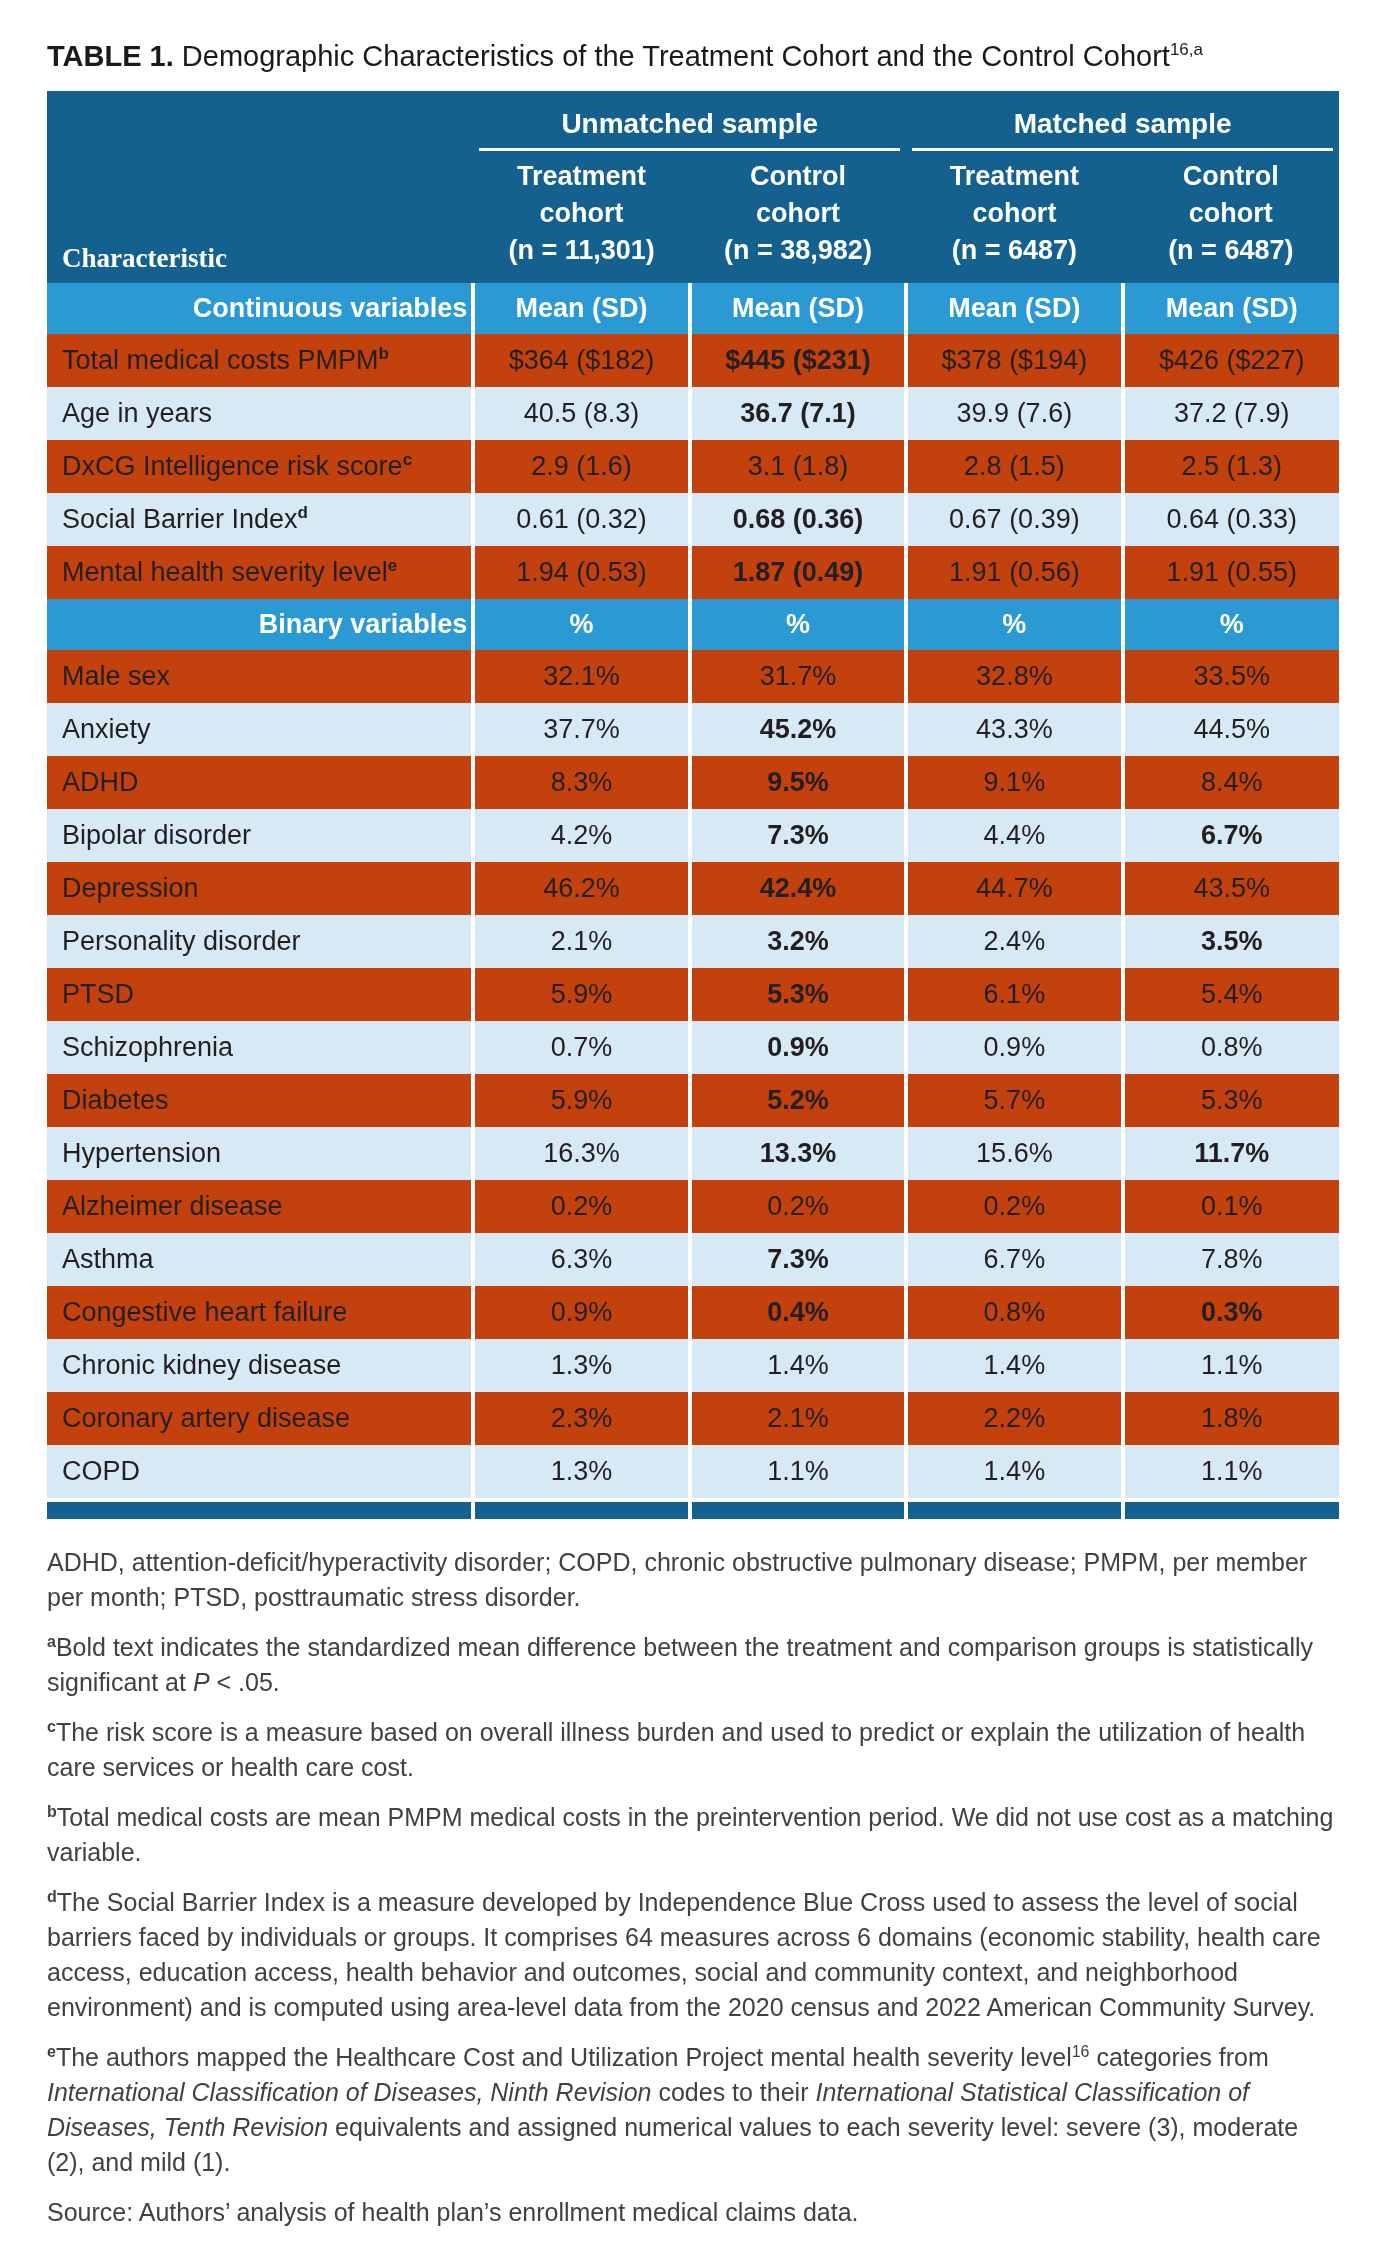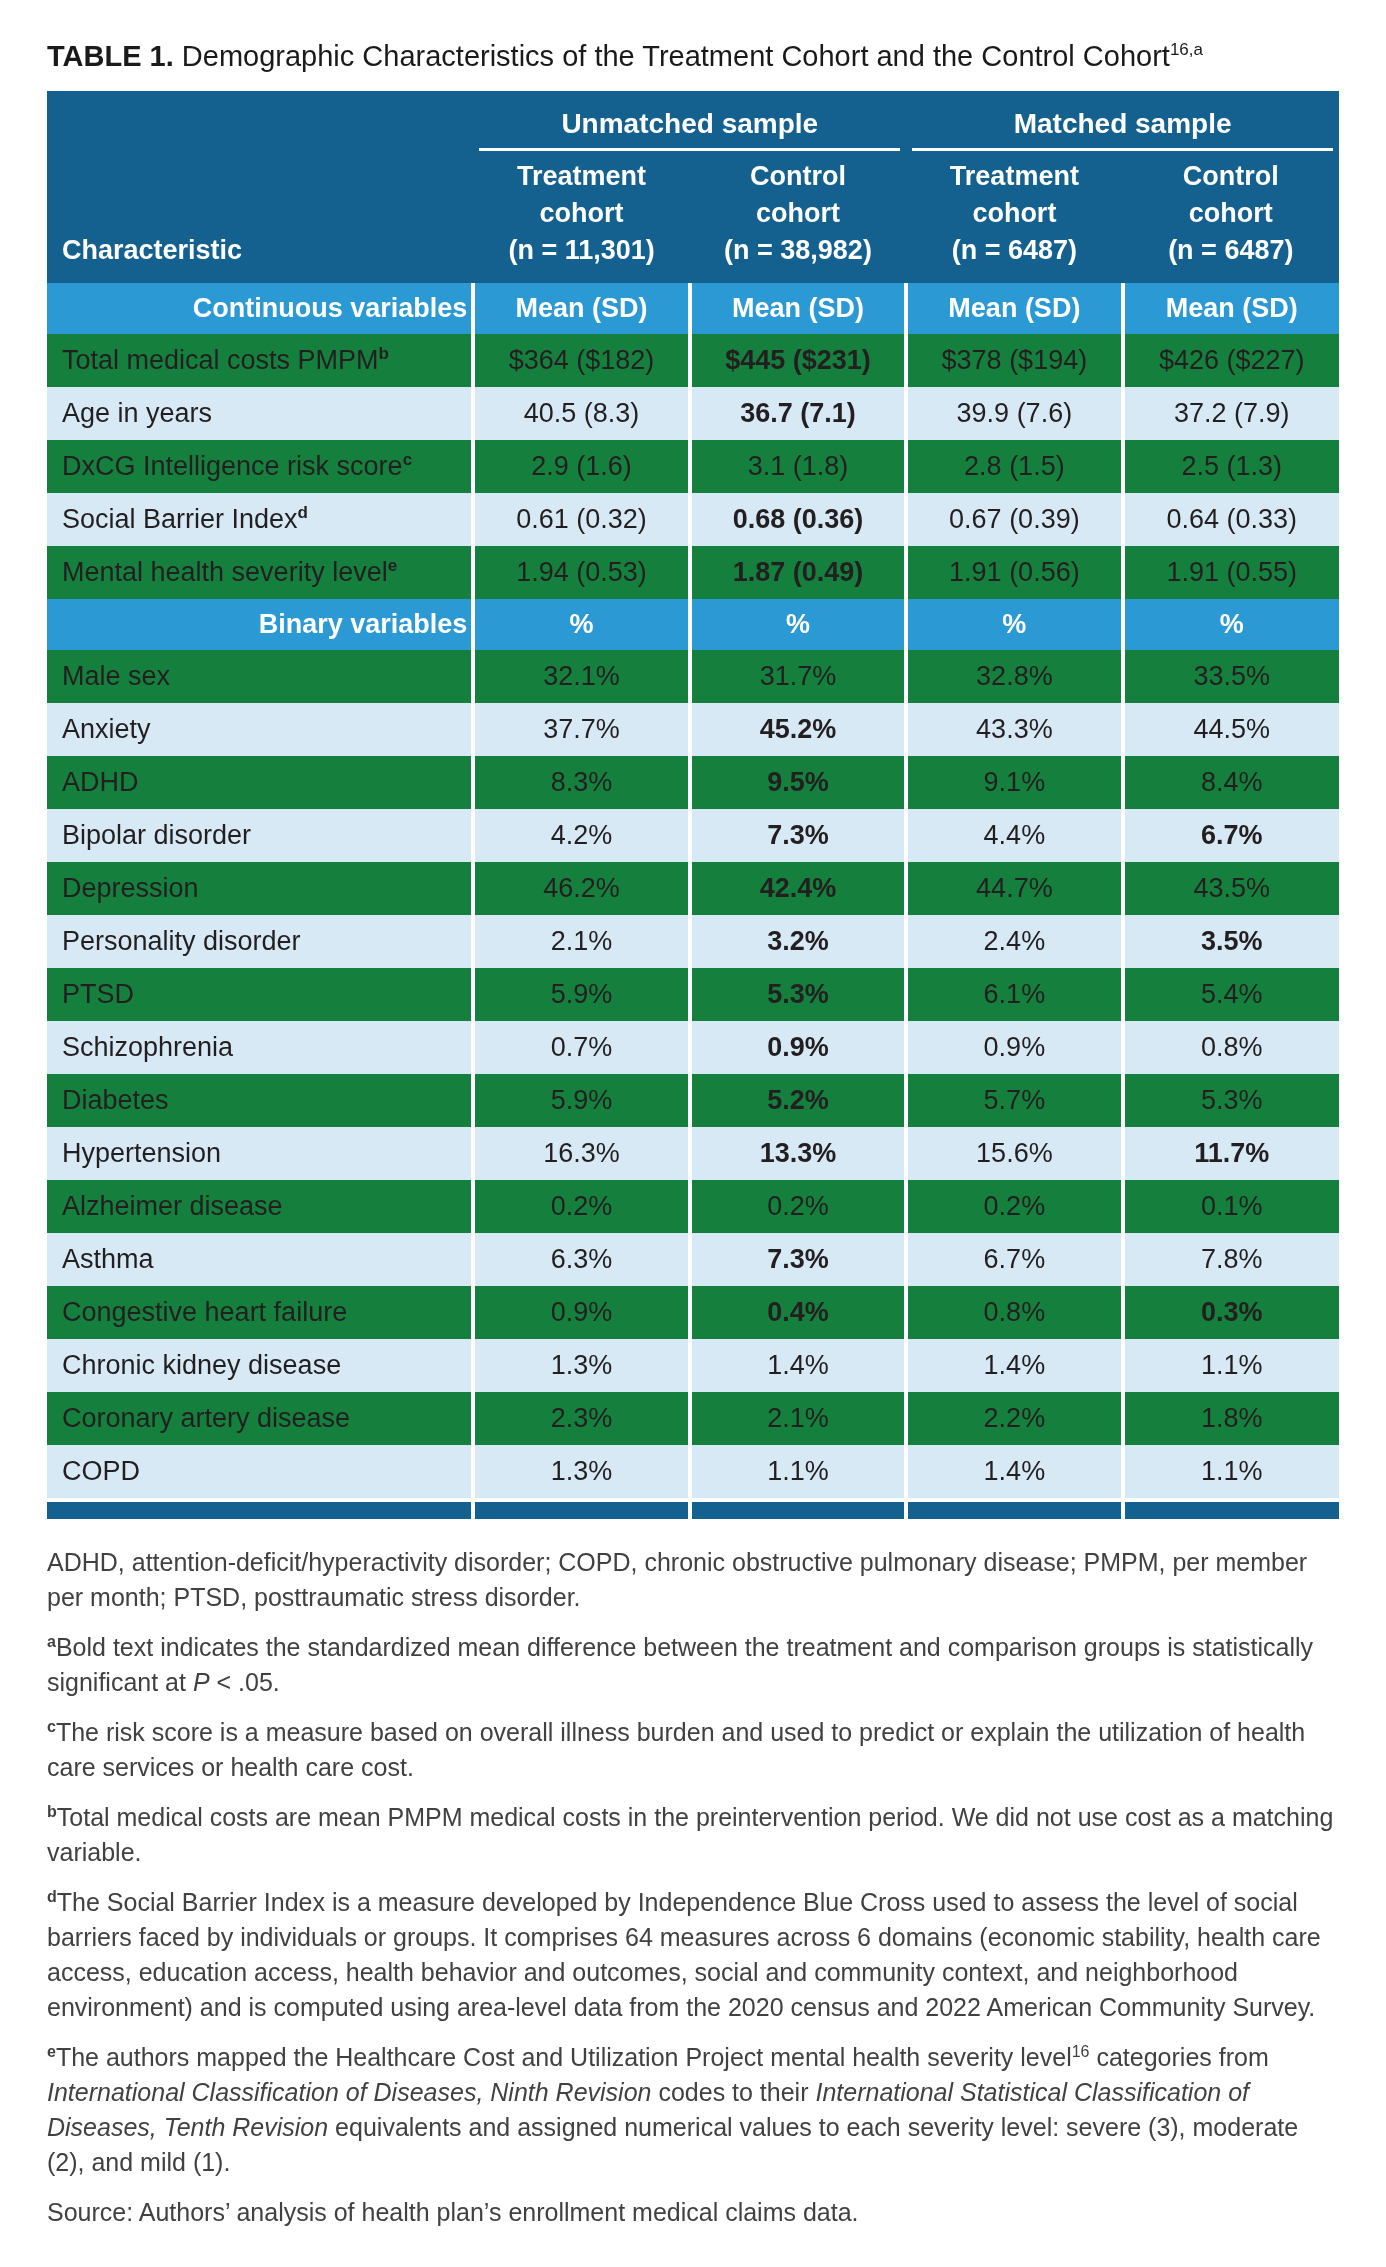"Characteristic" .cohort-row .characteristic-header { font-family: none -> Liberation Serif, serif; padding: 0 0 14px 15px -> 0 0 6px 15px }
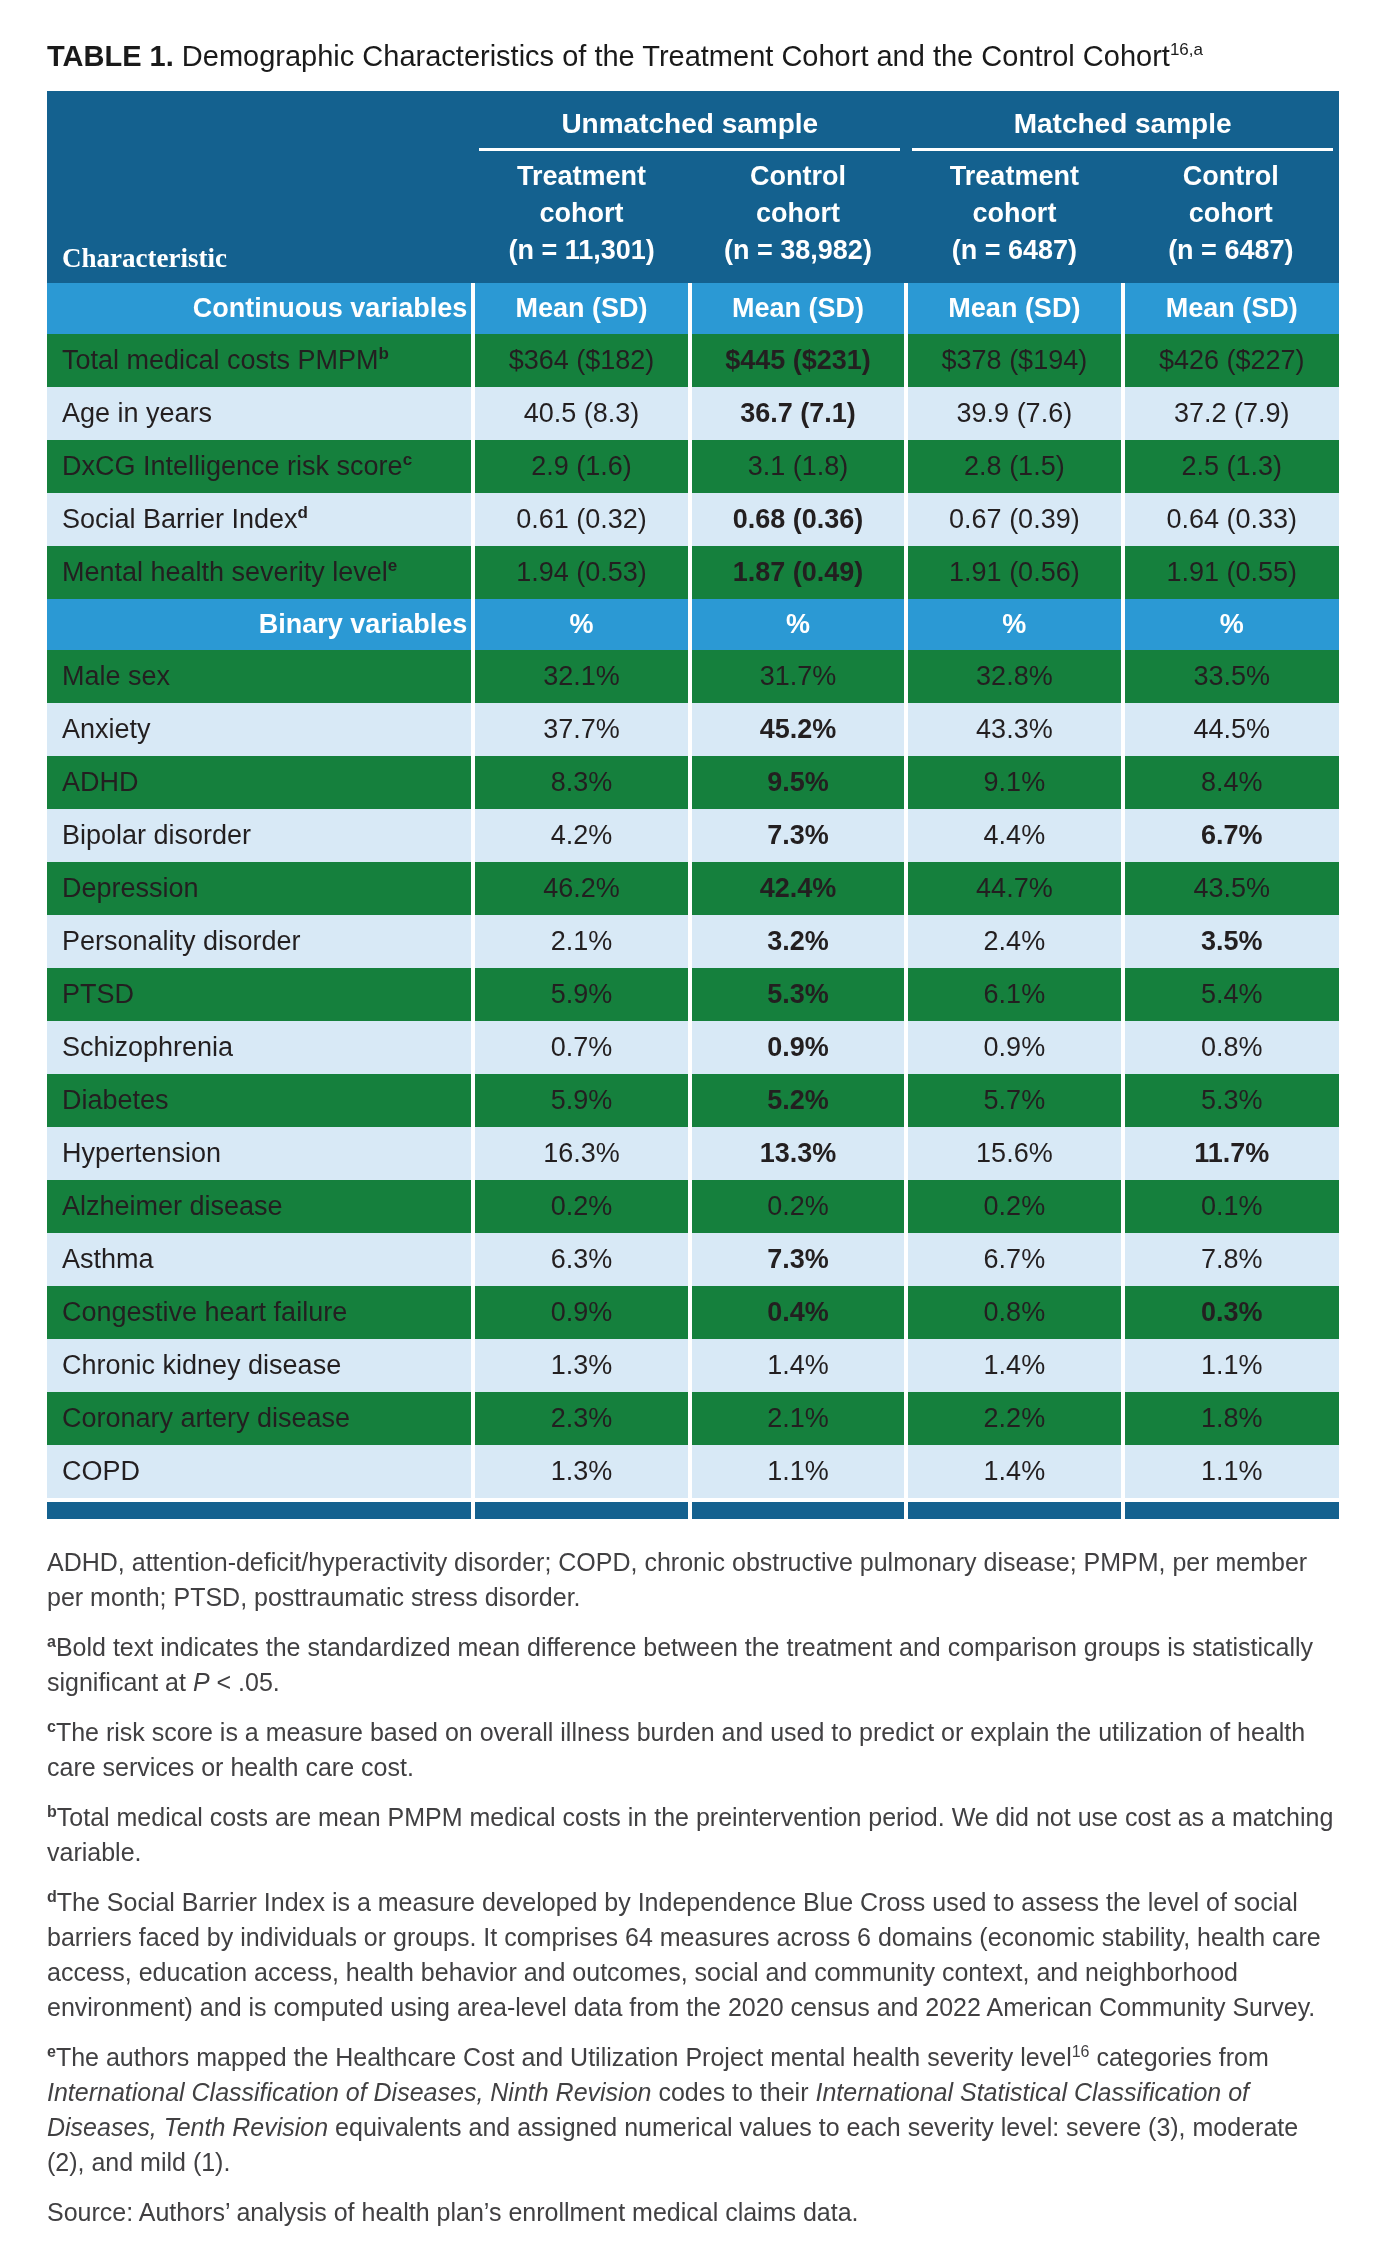"Total medical costs PMPMb" tr.plain td { background: #15803d -> #c2410c }
